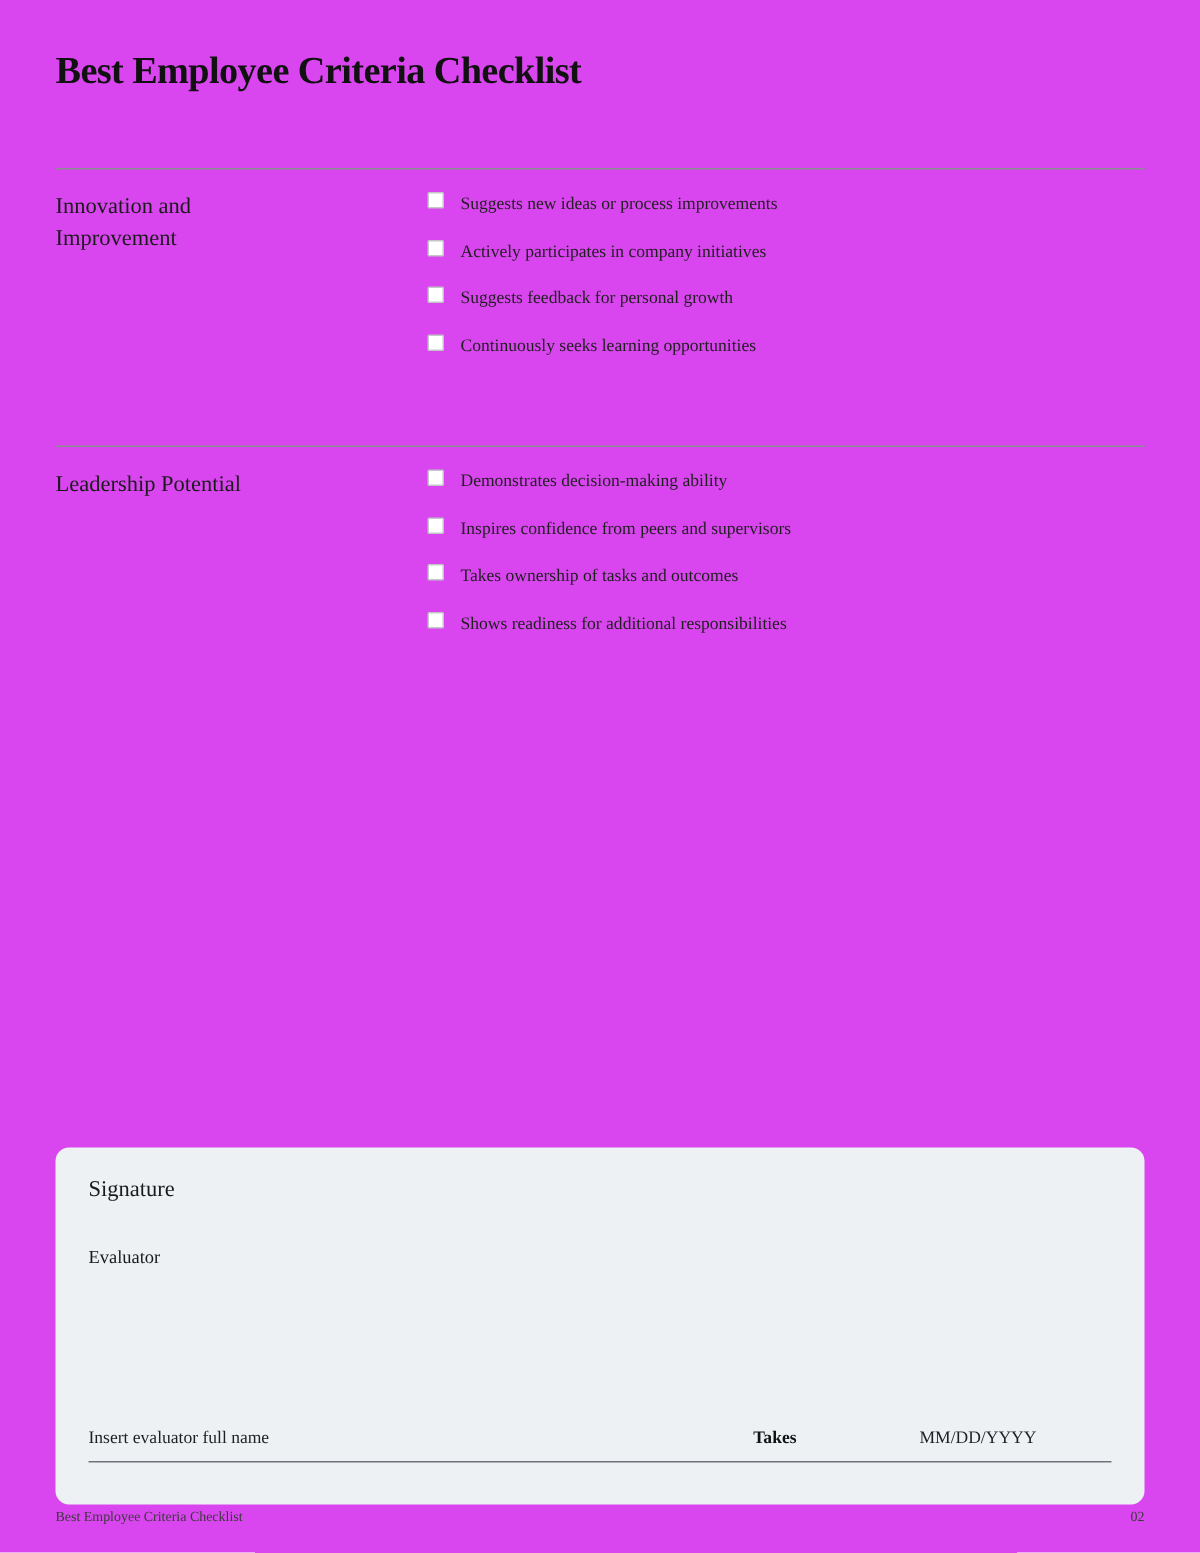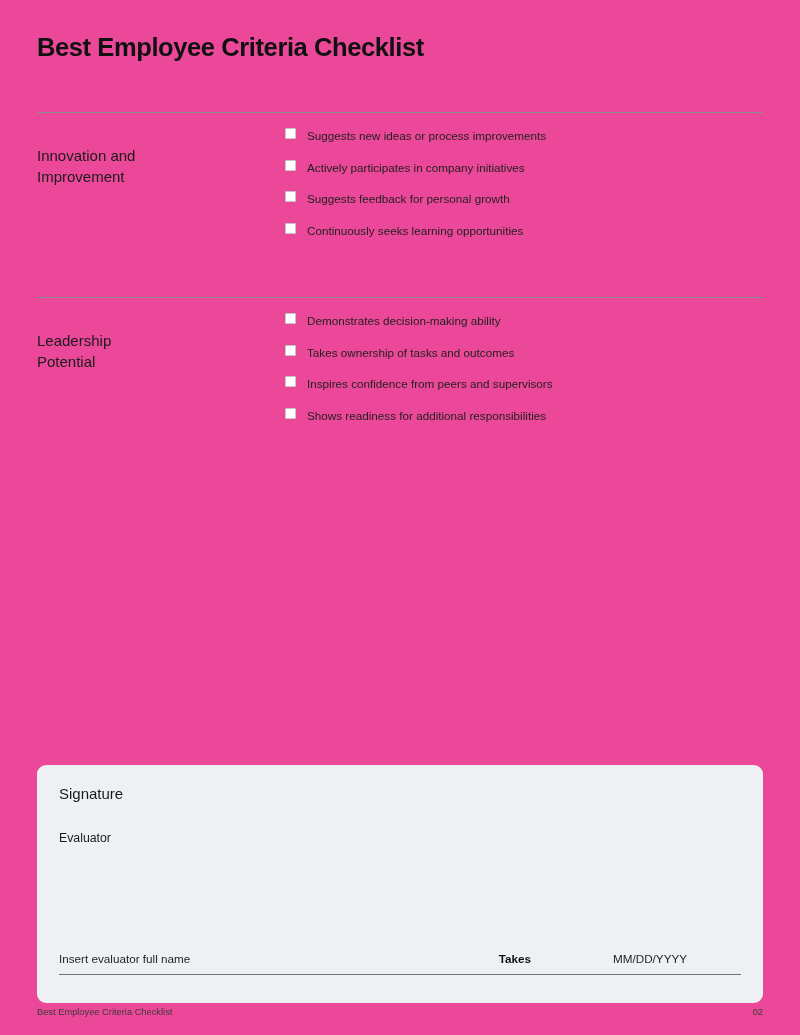"Best Employee Criteria Checklist" .page { background: #ec4899 -> #d946ef; font-family: none -> Liberation Serif, serif }
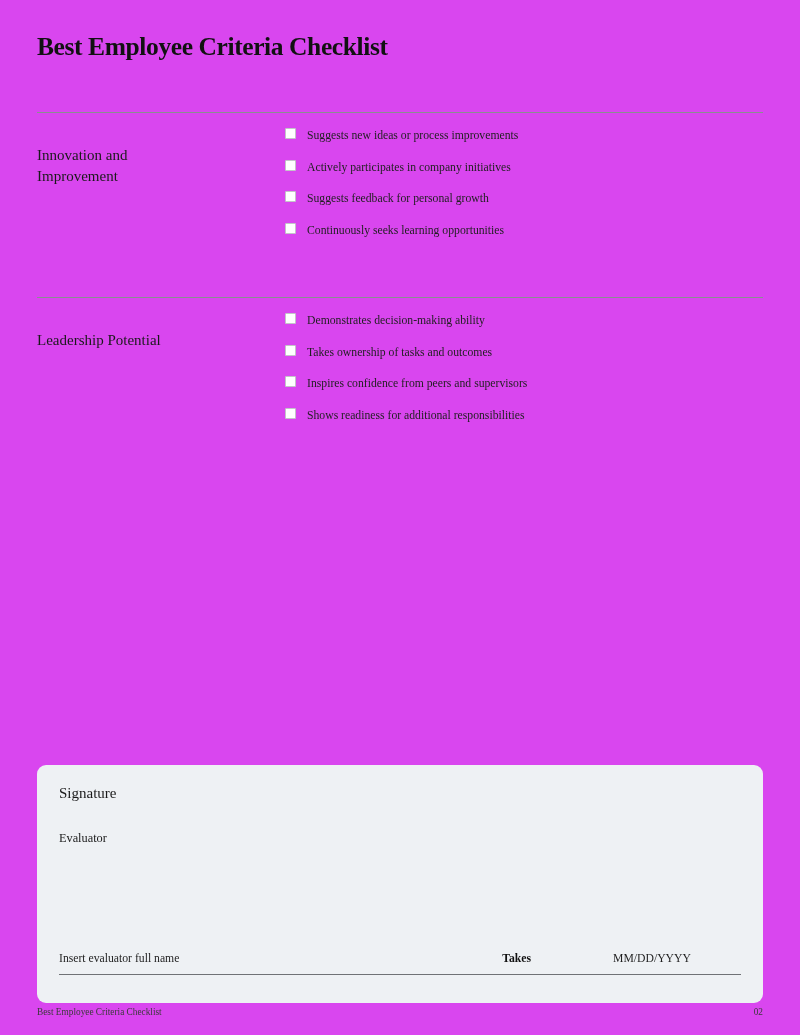"Innovation and Improvement" .section-heading { padding-top: 33px -> 16px }
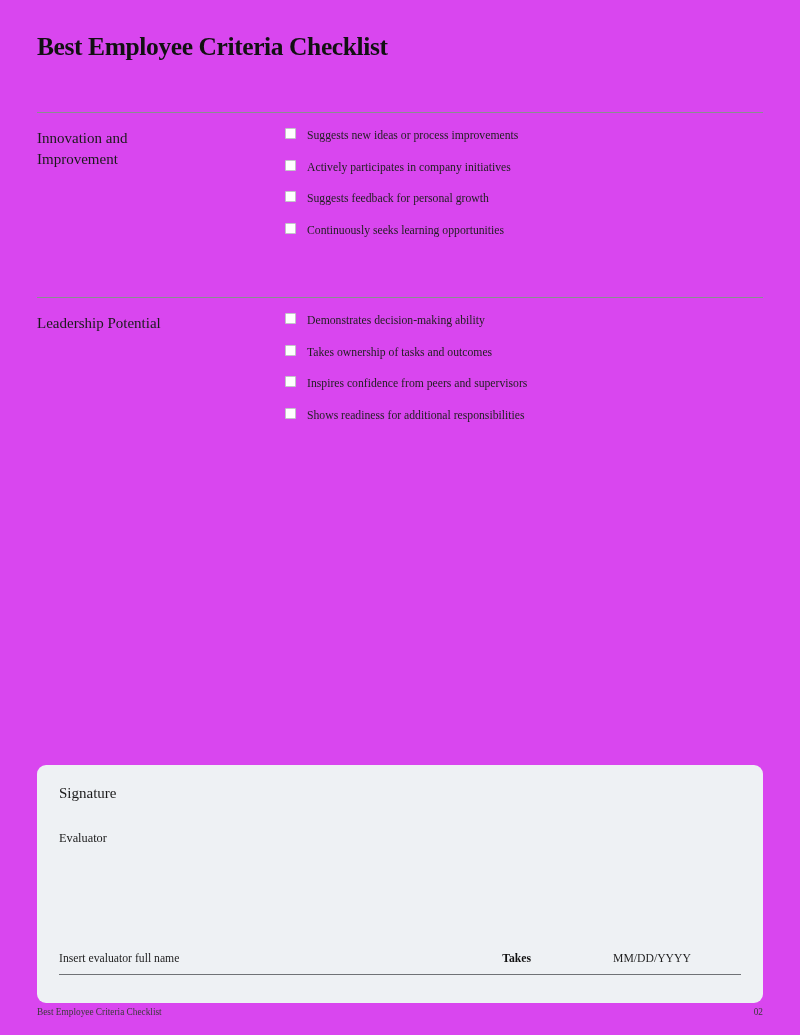"Takes ownership of tasks and" div.item { order: before "Inspires confidence from peers and" -> after "Inspires confidence from peers and" }
